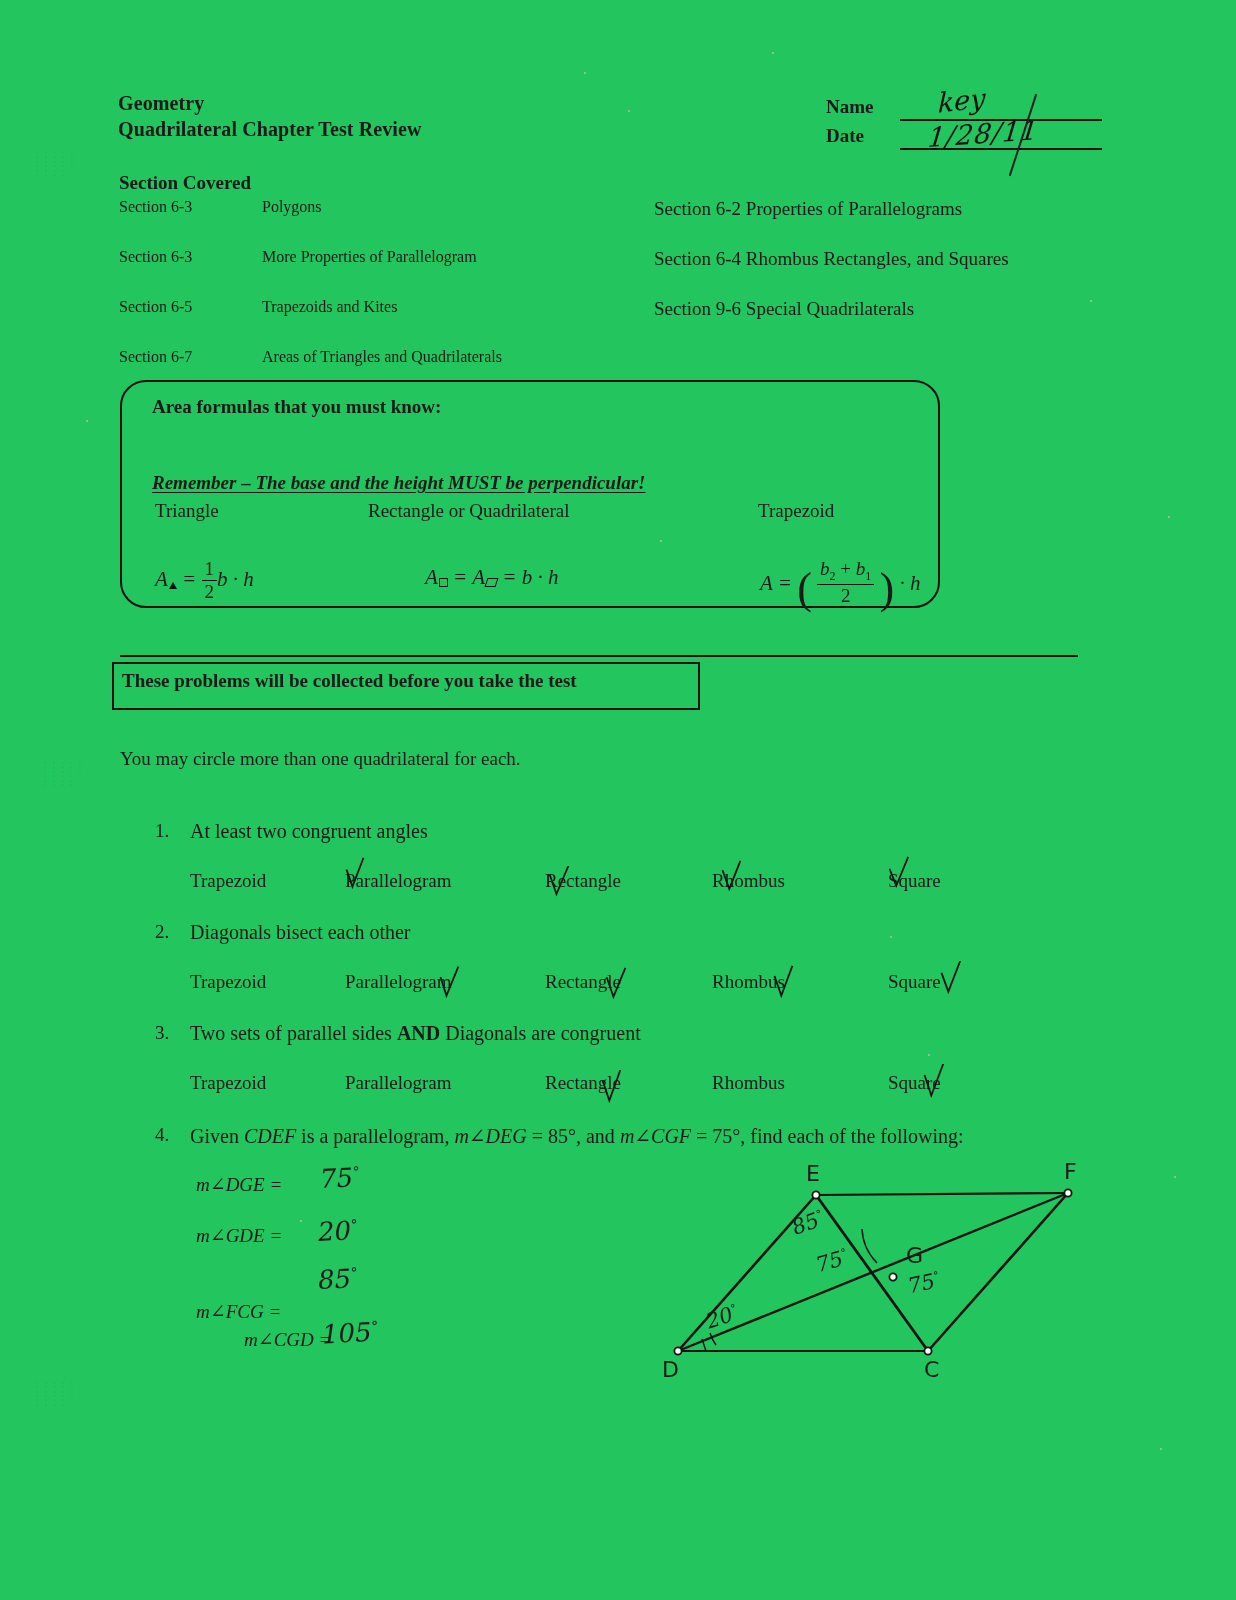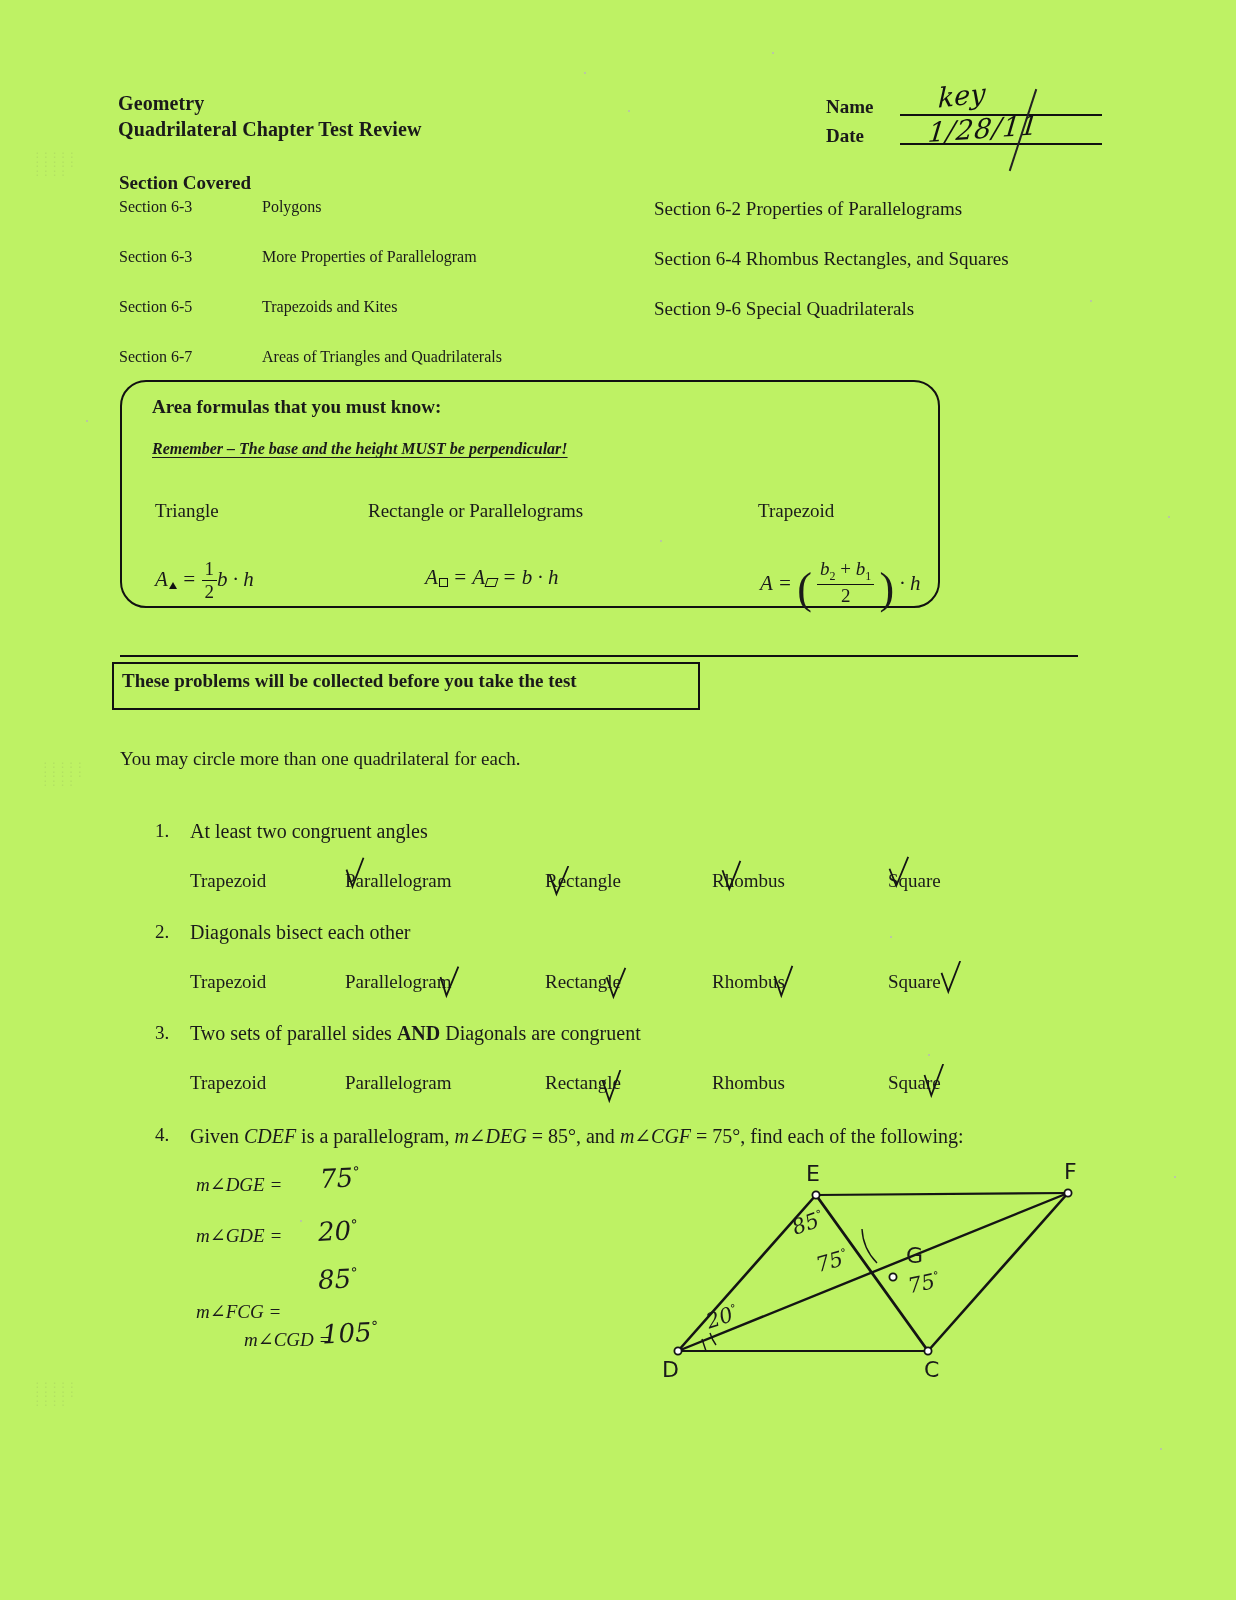"Geometry" #page { background: #bef264 -> #22c55e }
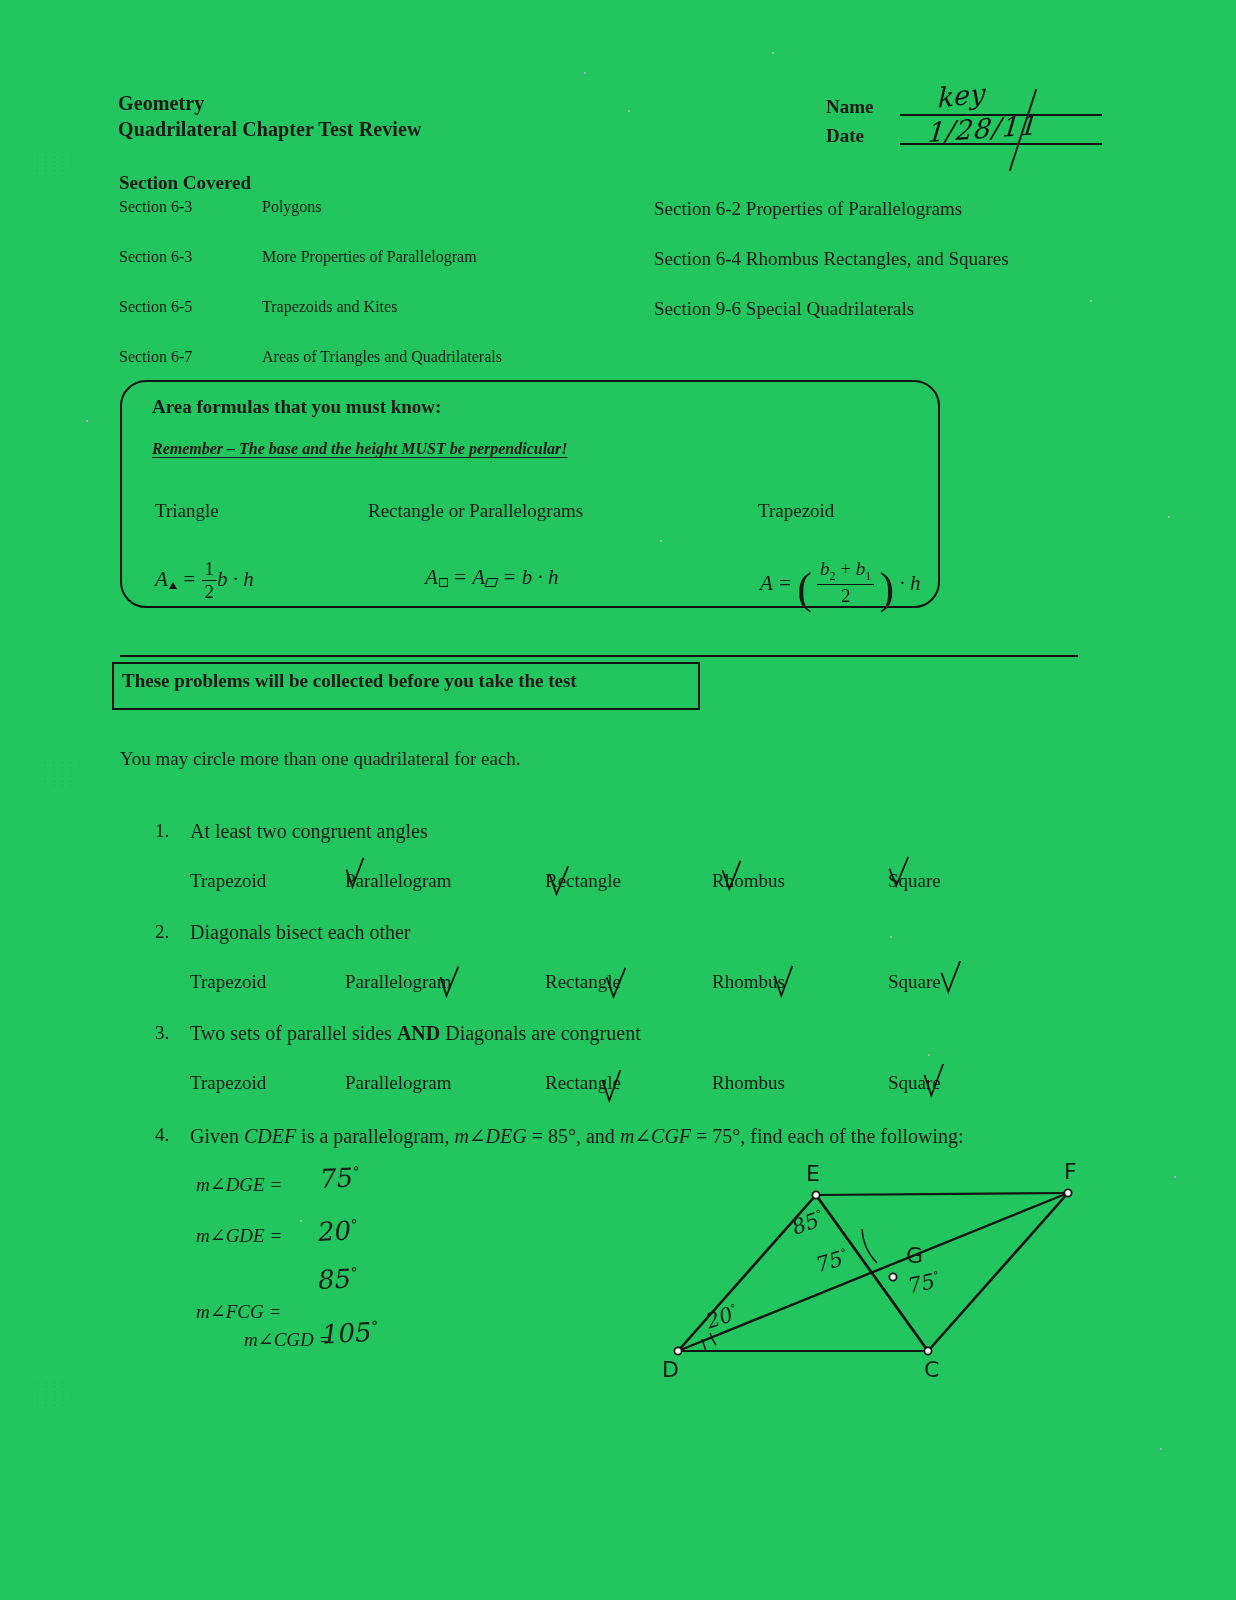"Name" .nd-row { align-items: none -> flex-end }
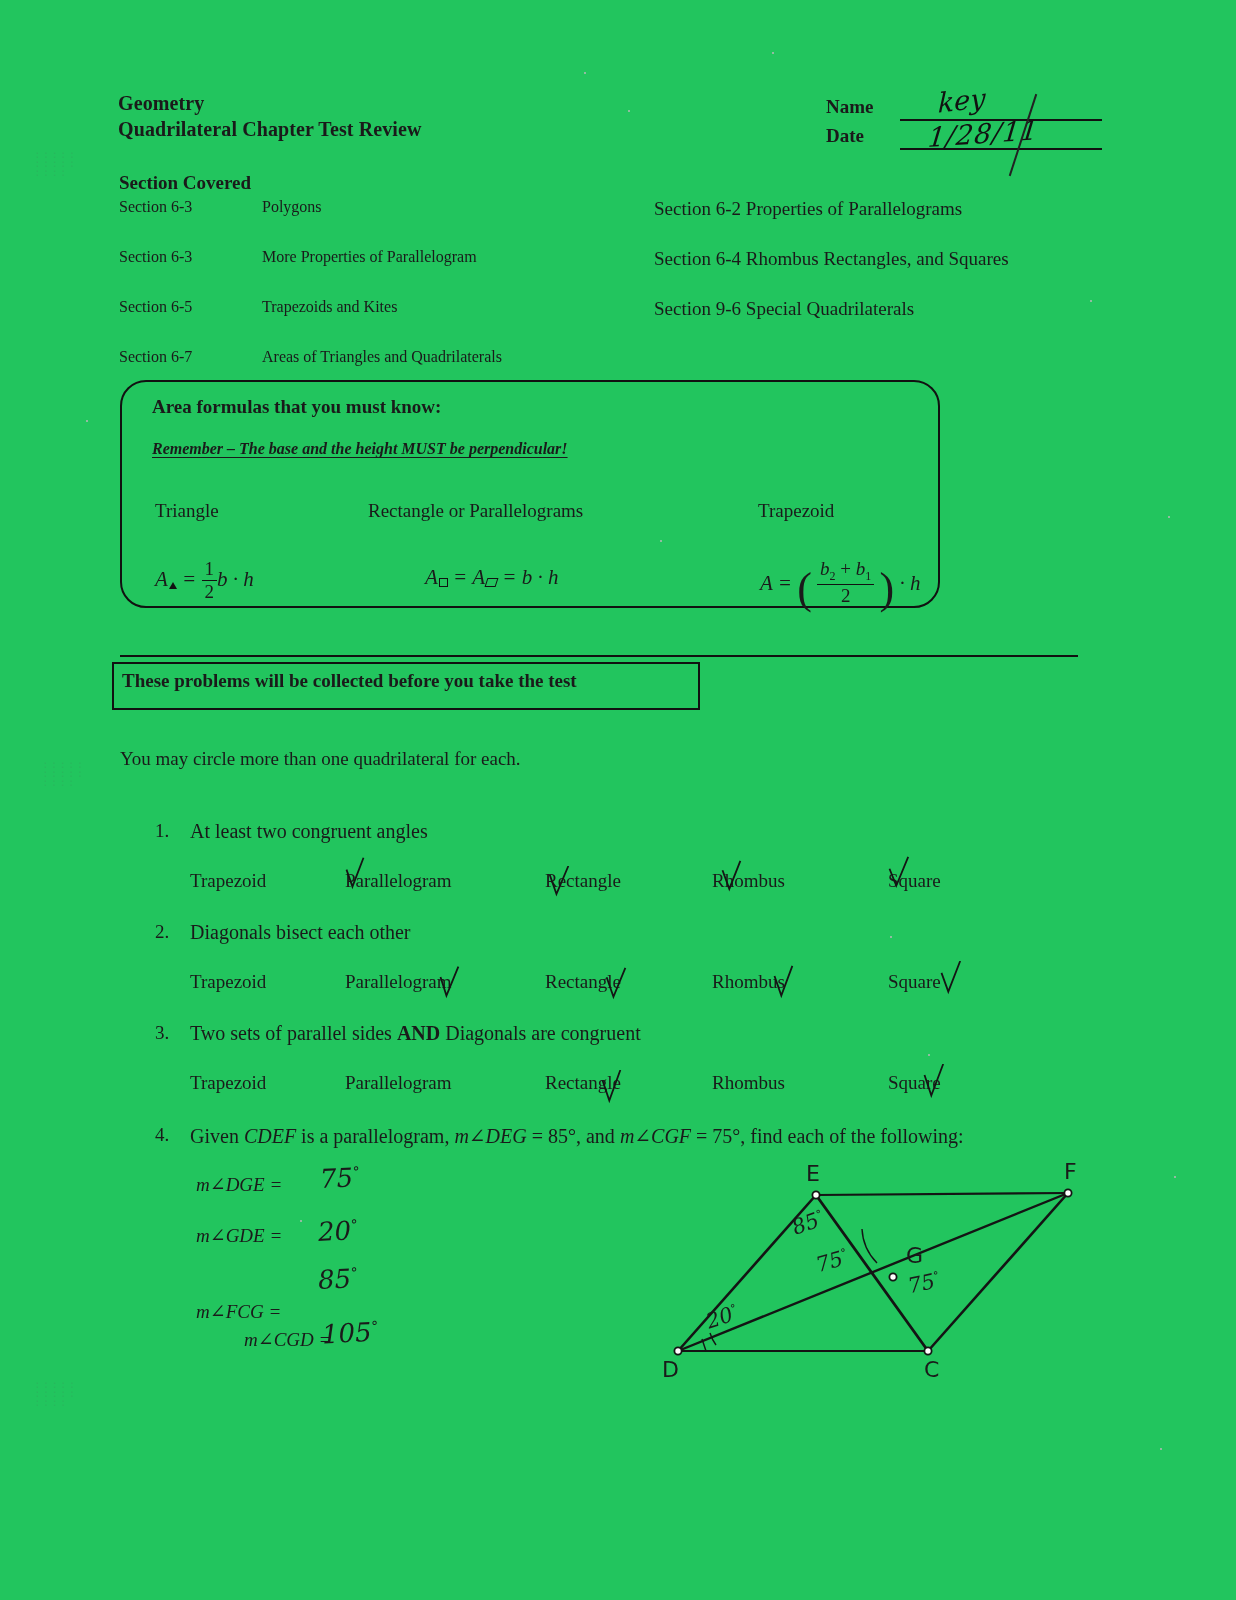"Remember – The base and" .fb-remember { font-size: 16px -> 19px; top: 440px -> 472px }
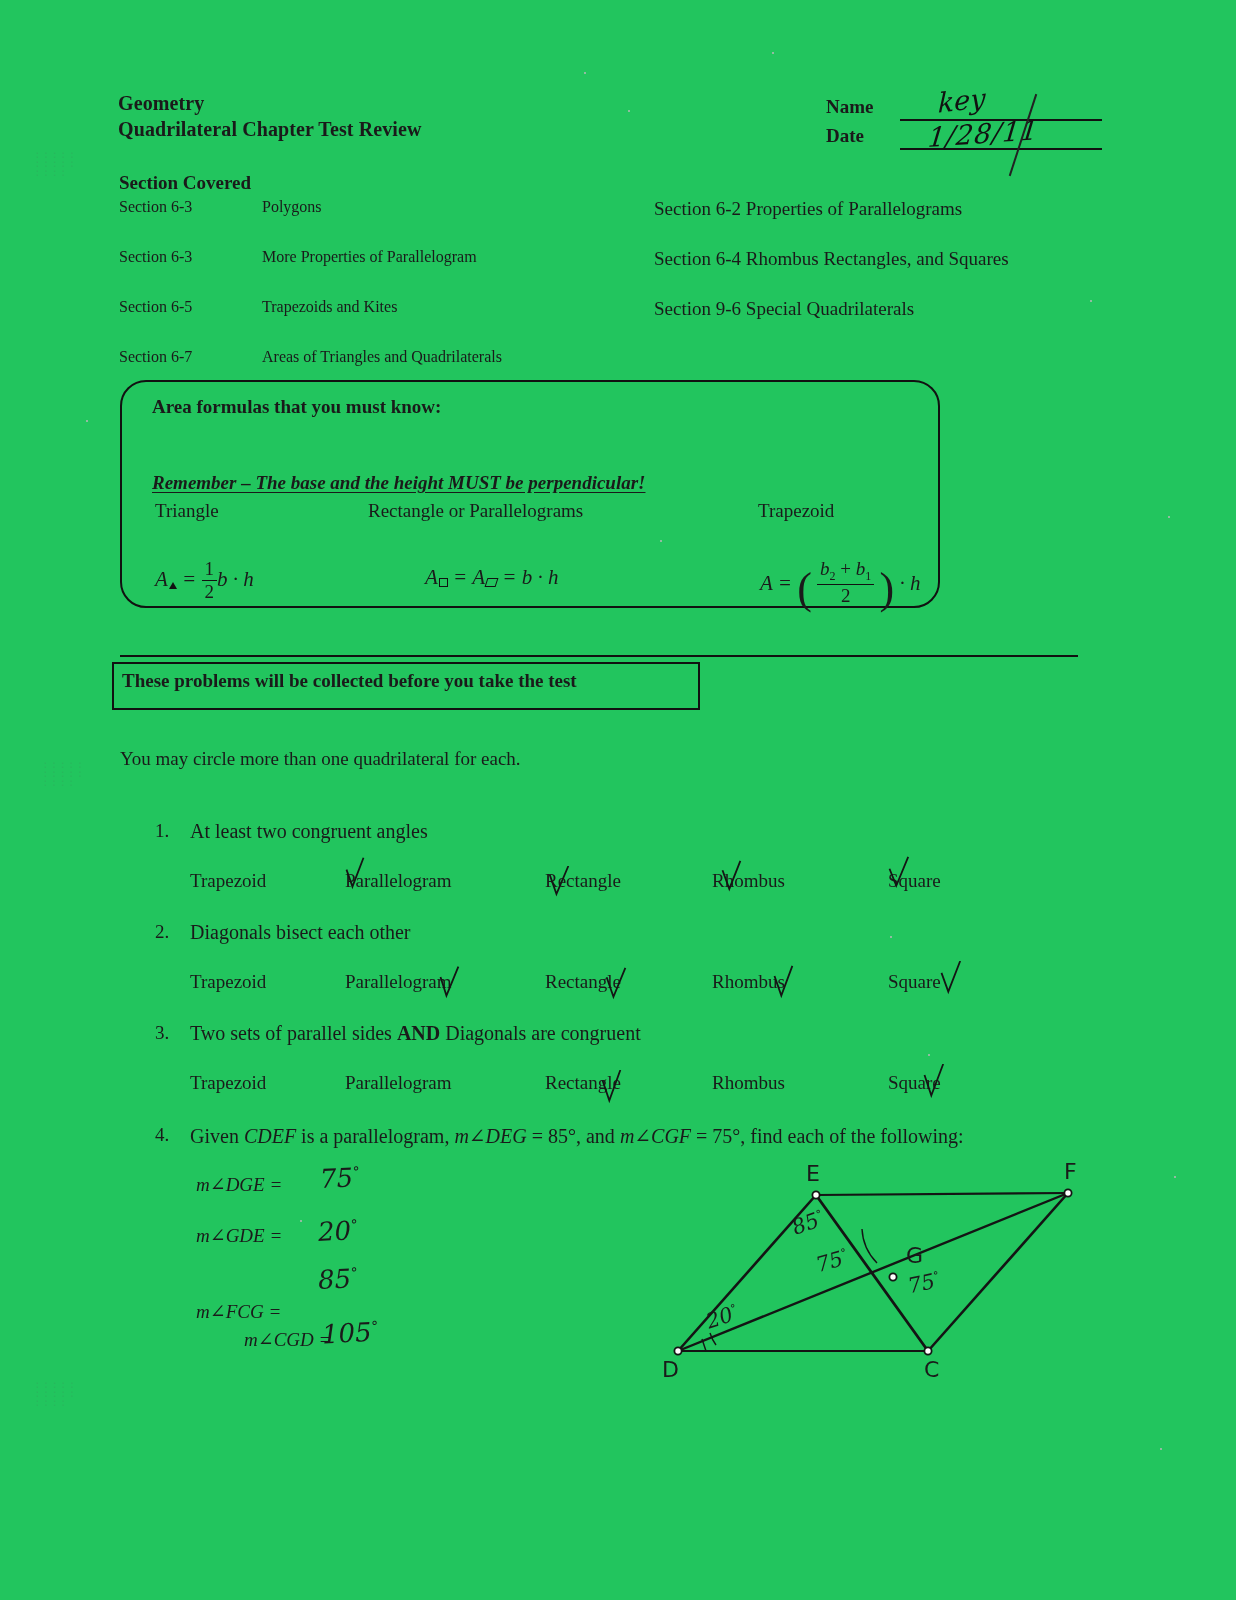"Rectangle or Parallelograms" div.fb-col-label { text: Parallelograms -> Quadrilateral }
